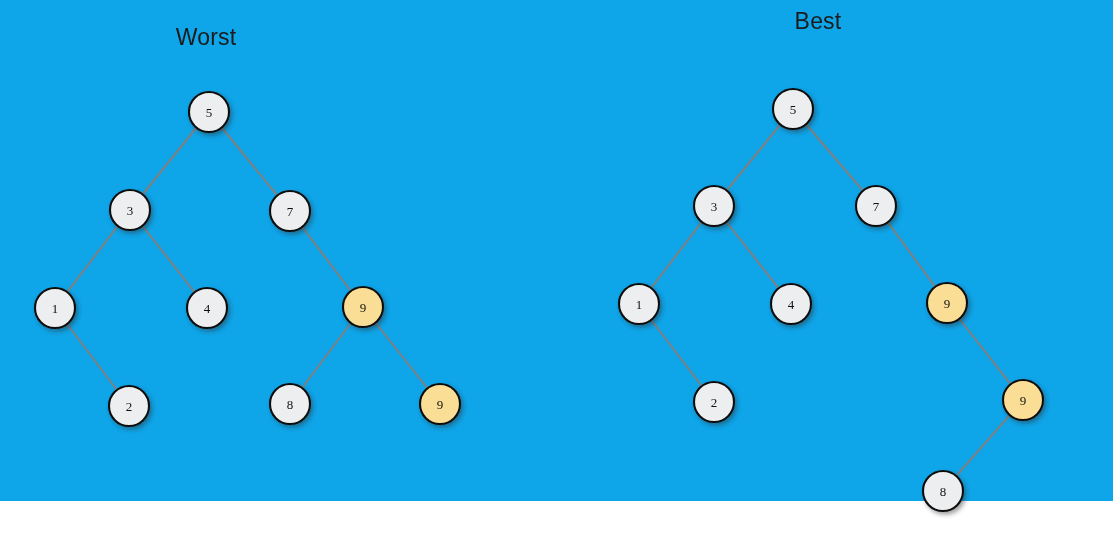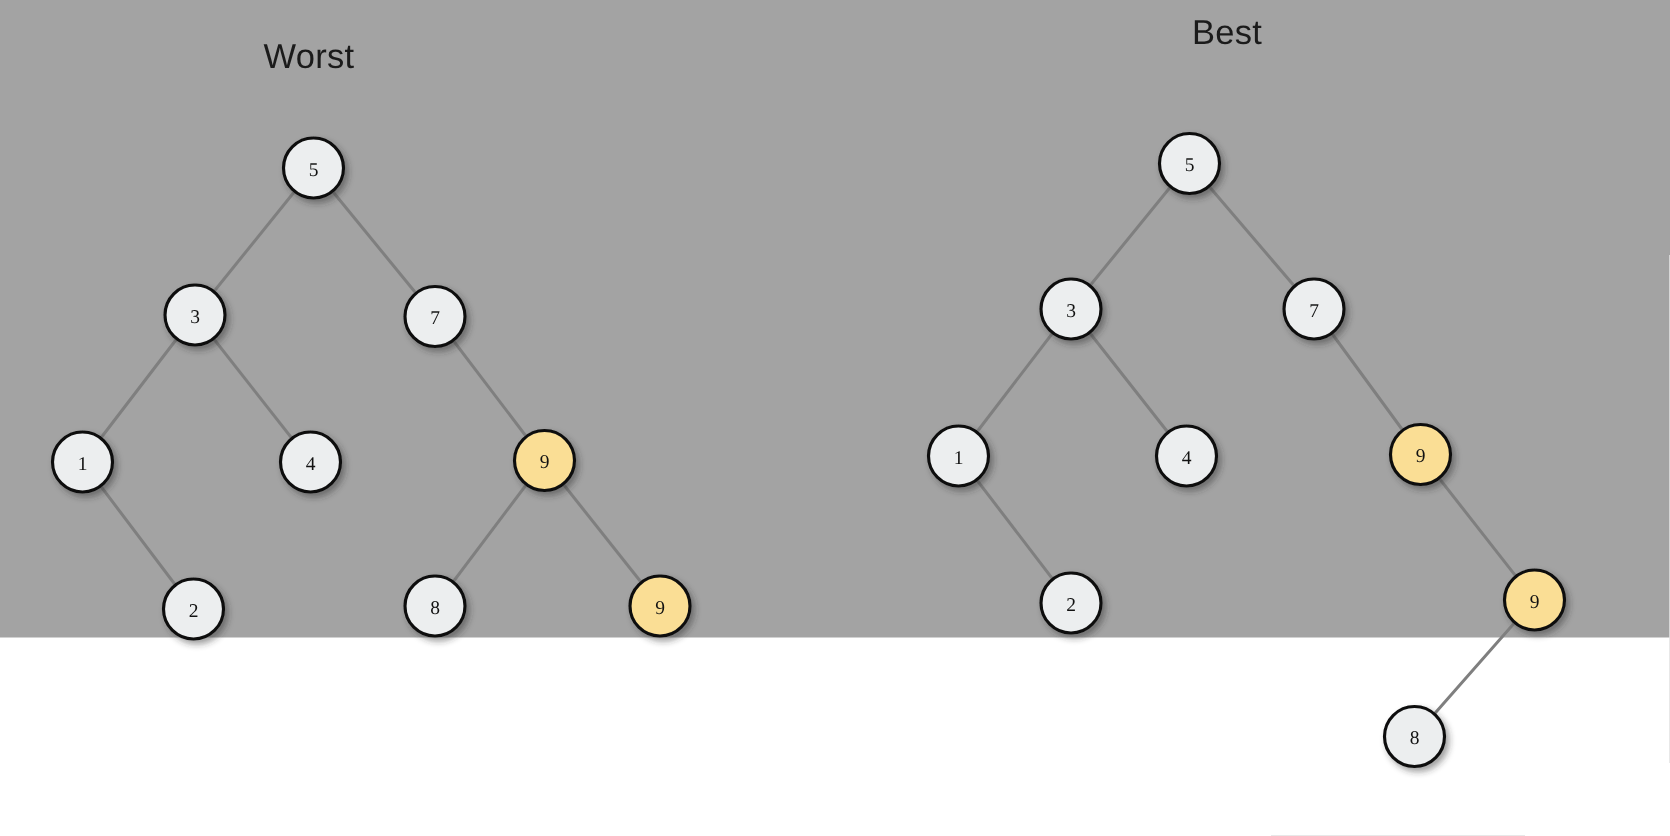"Worst" #canvas { background: #a3a3a3 -> #0ea5e9; height: 425px -> 501px }
